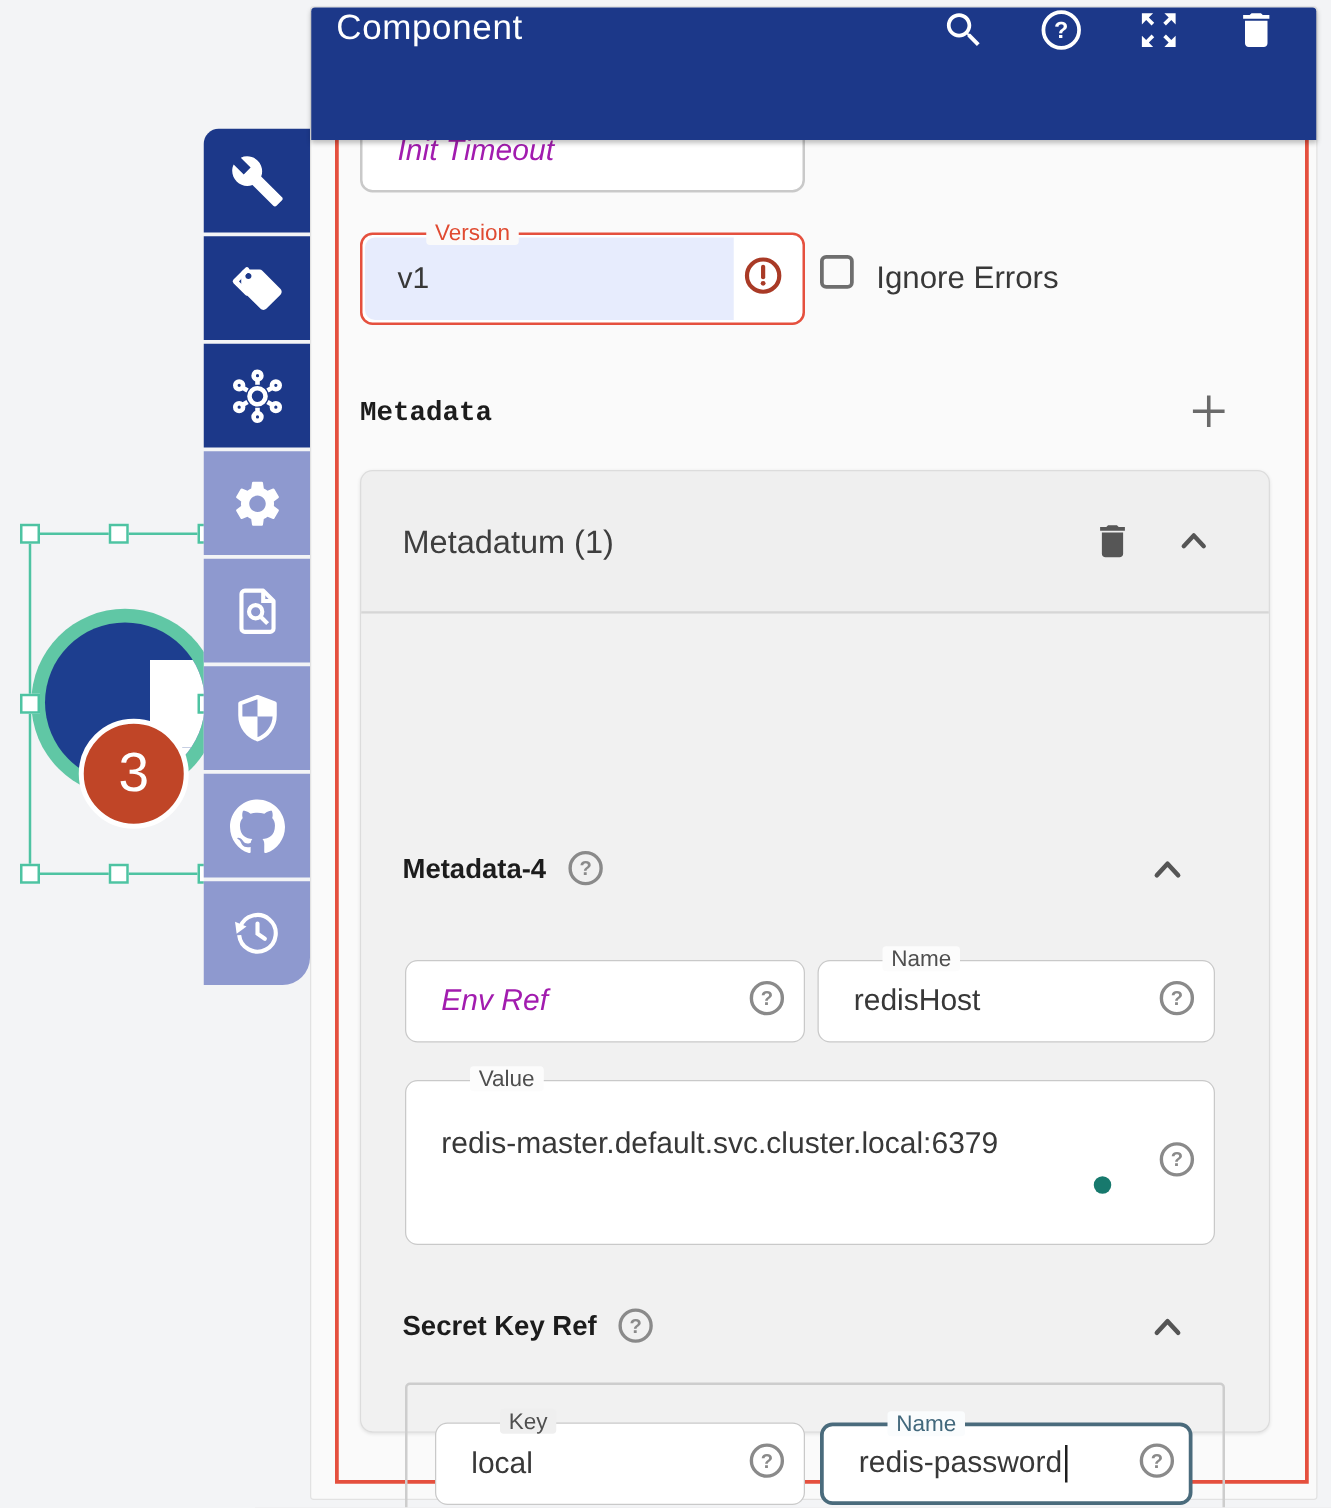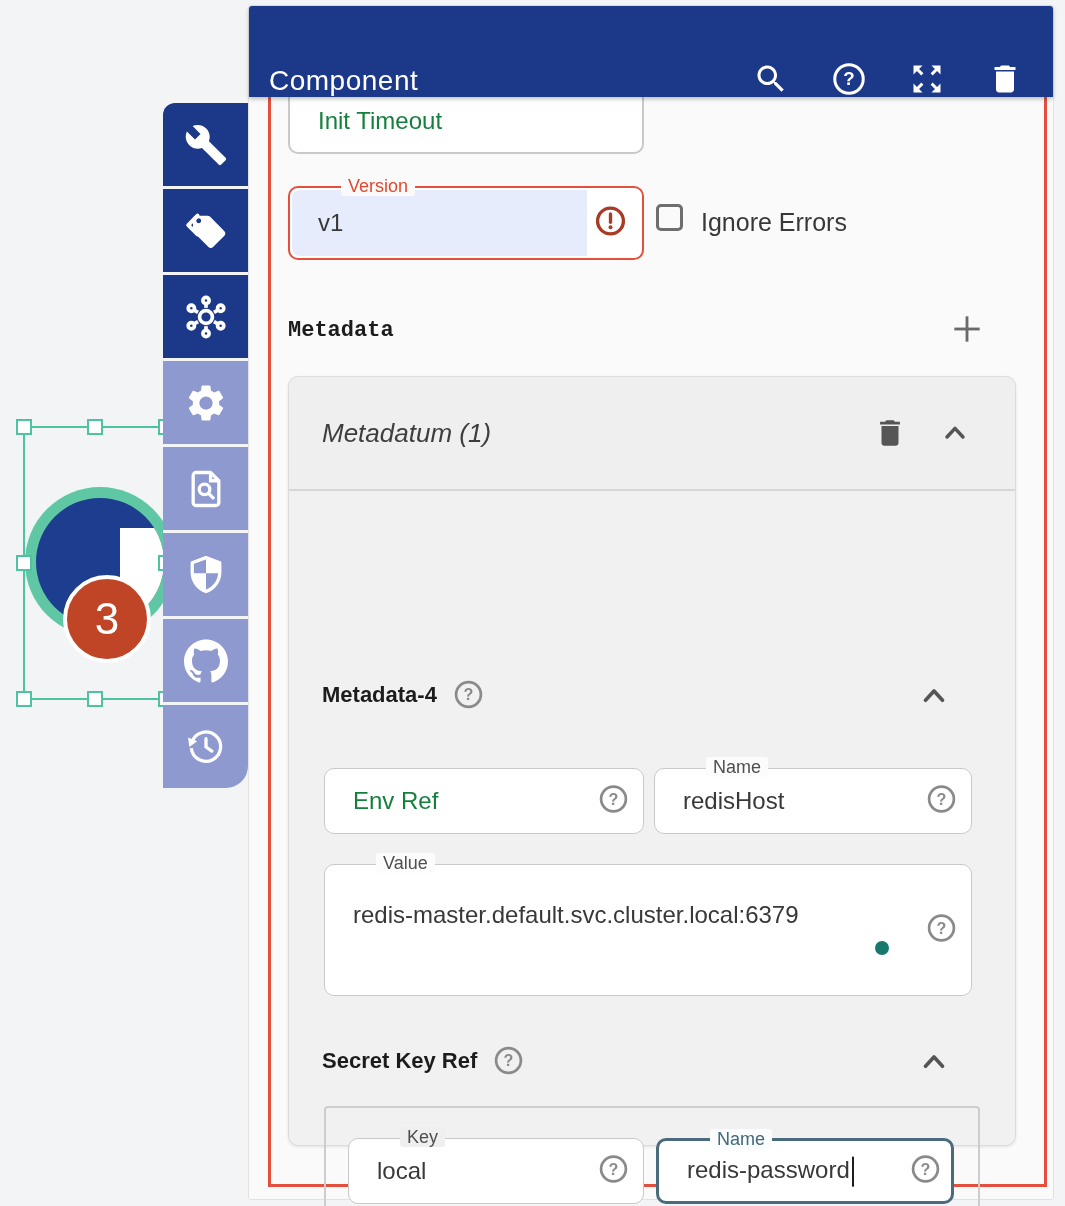"Component" .p-header { align-items: flex-end -> flex-start; height: 91px -> 106px }
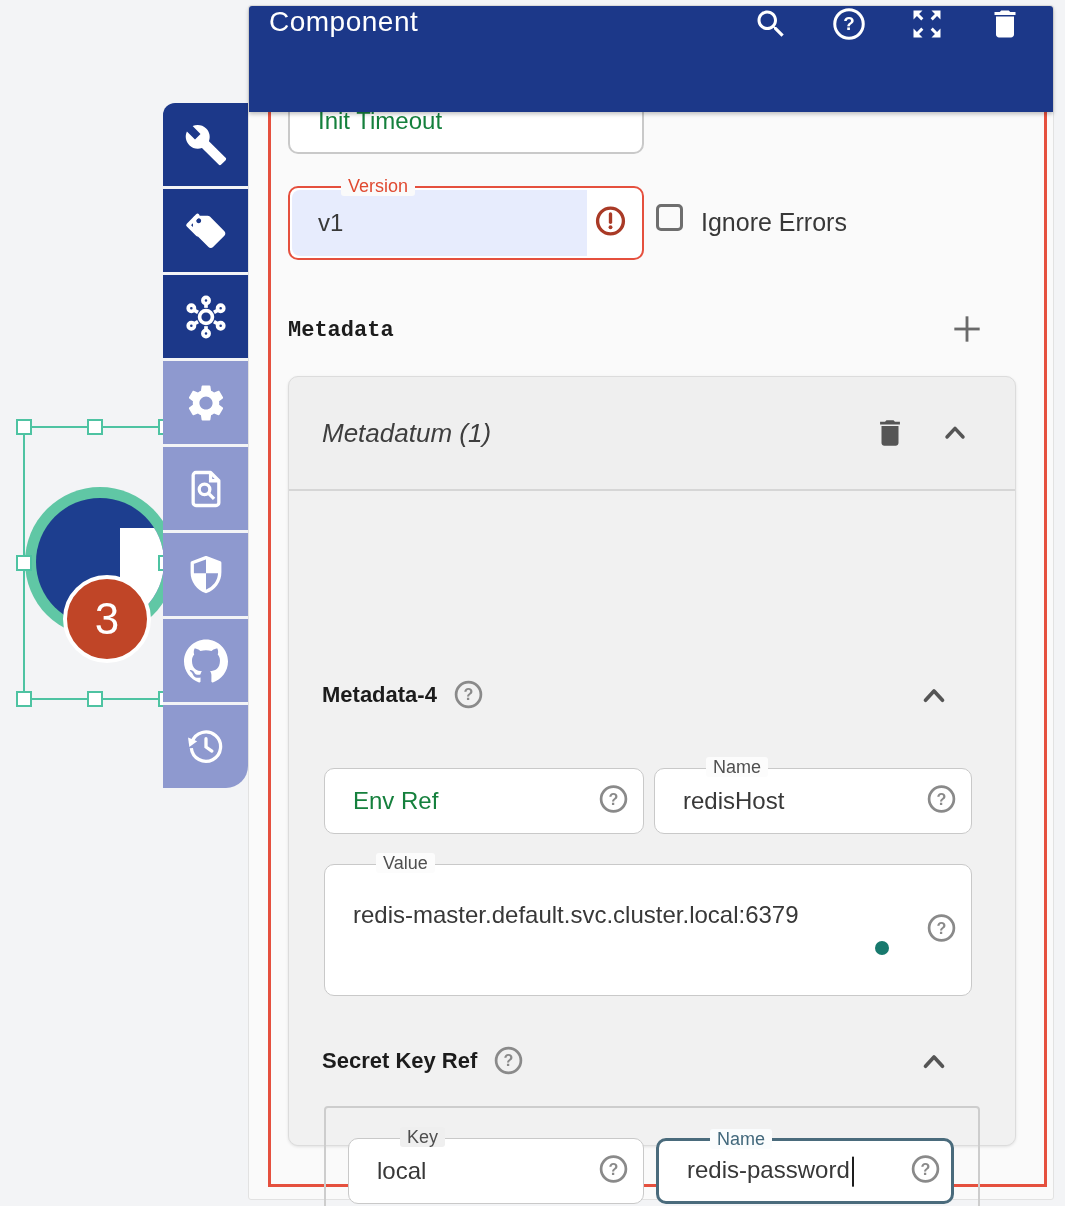"Init Timeout" .field .ph { color: #15803d -> #a21caf; font-style: none -> italic }
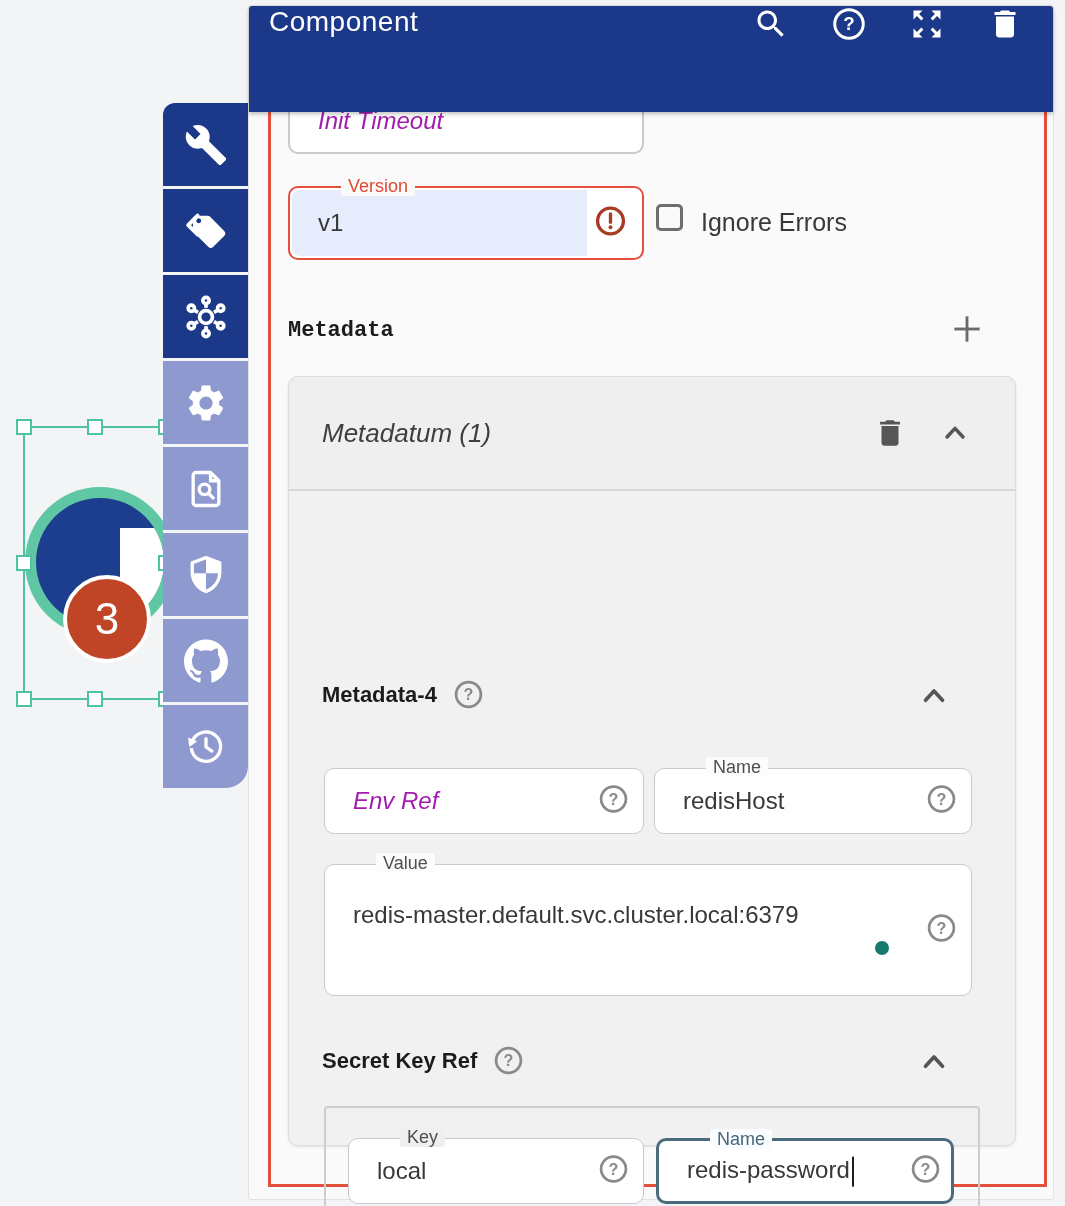"Metadatum (1)" .card-title { font-style: italic -> none }
